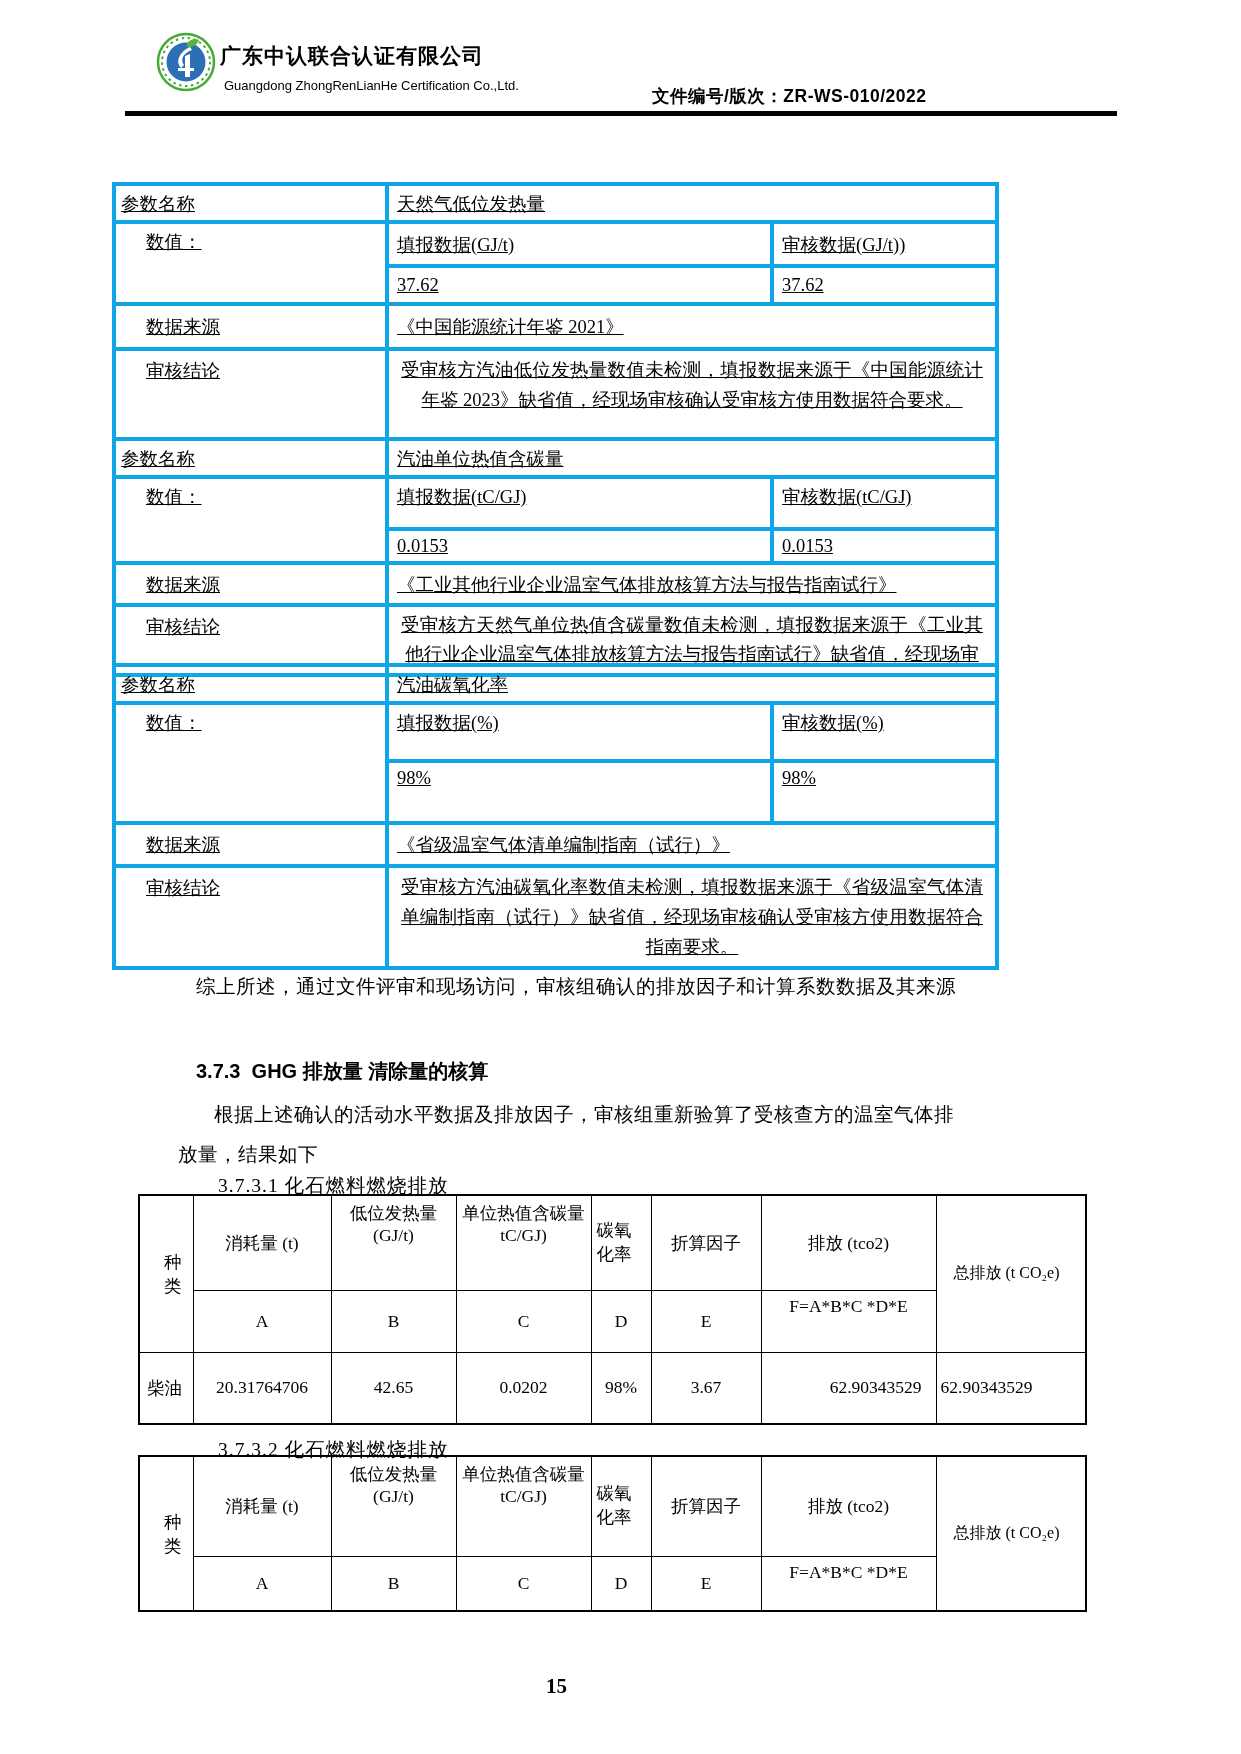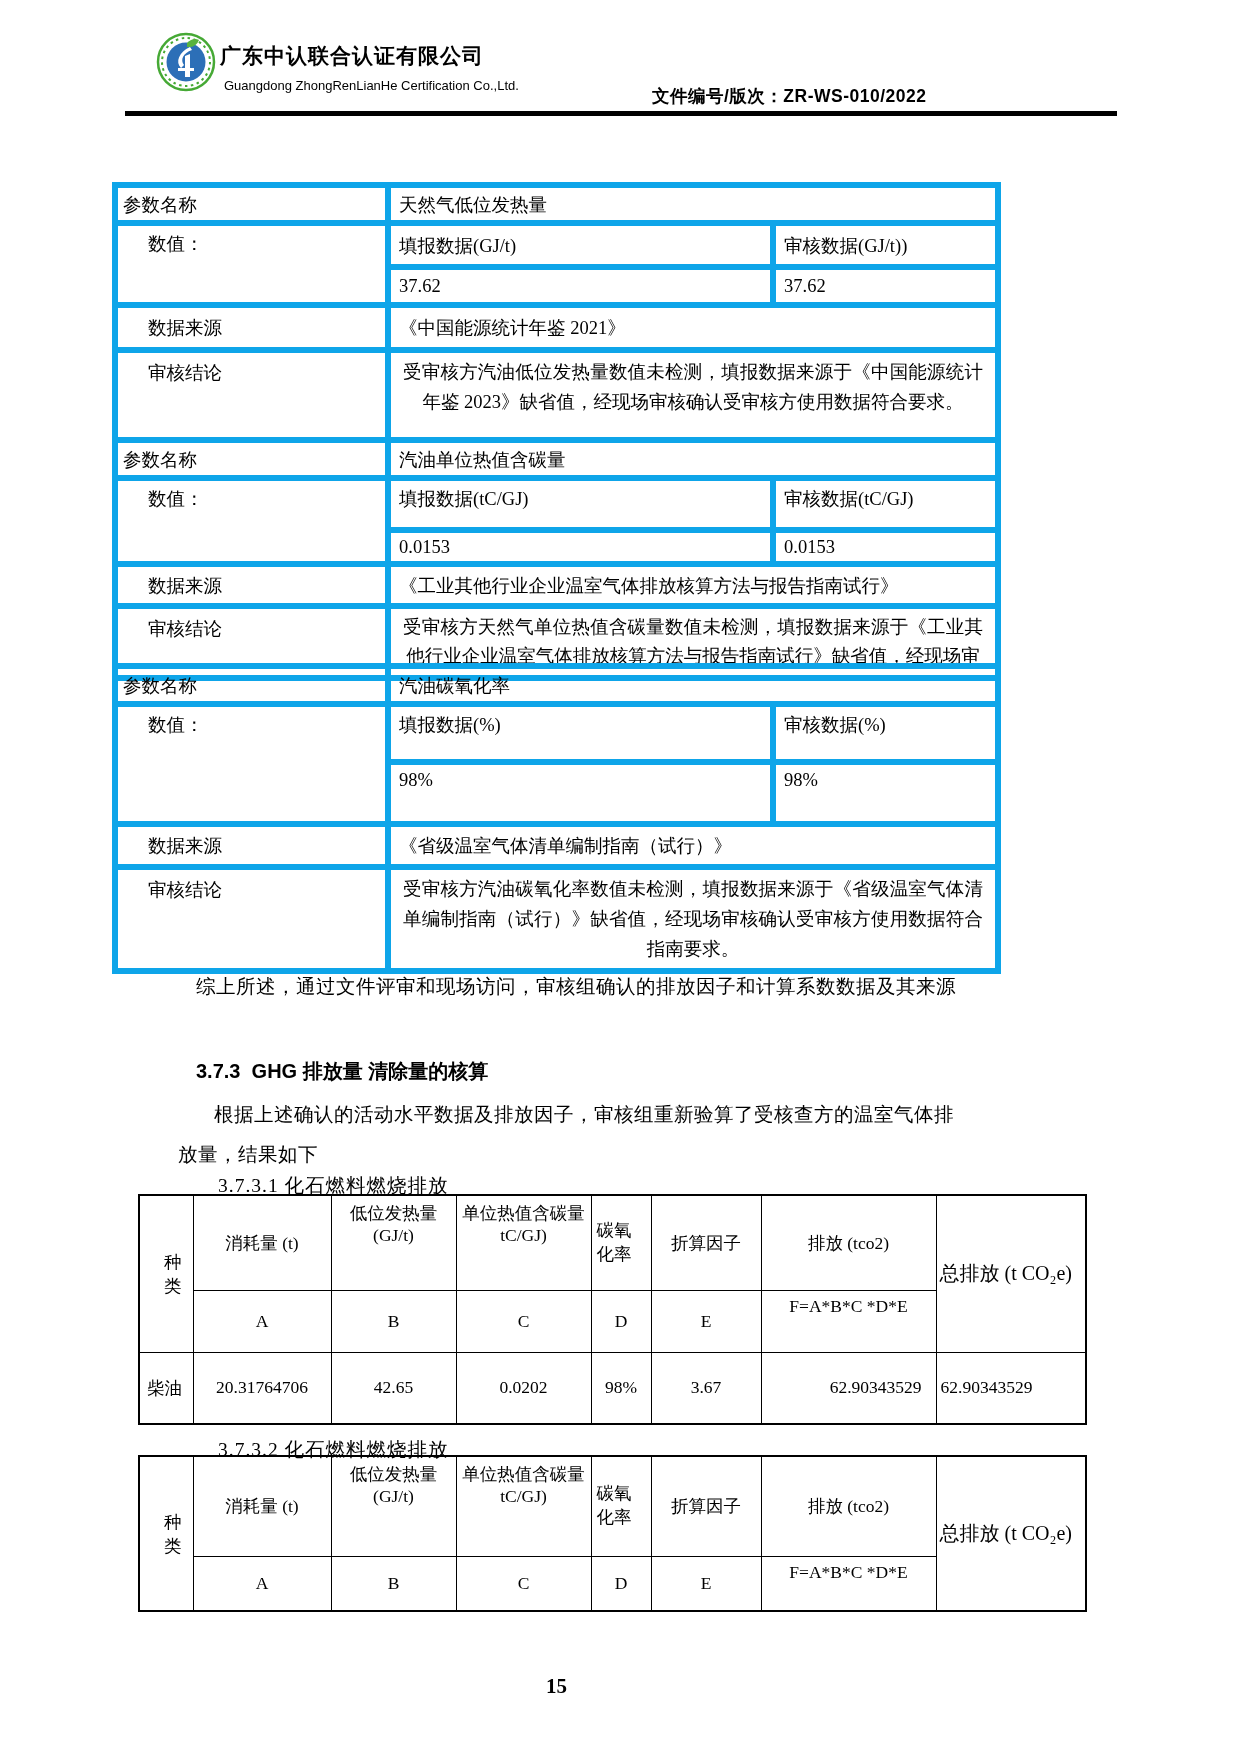"参数名称" .ptable td { border: 6px solid #0ea5e9 -> 4px solid #0ea5e9; text-decoration: none -> underline }
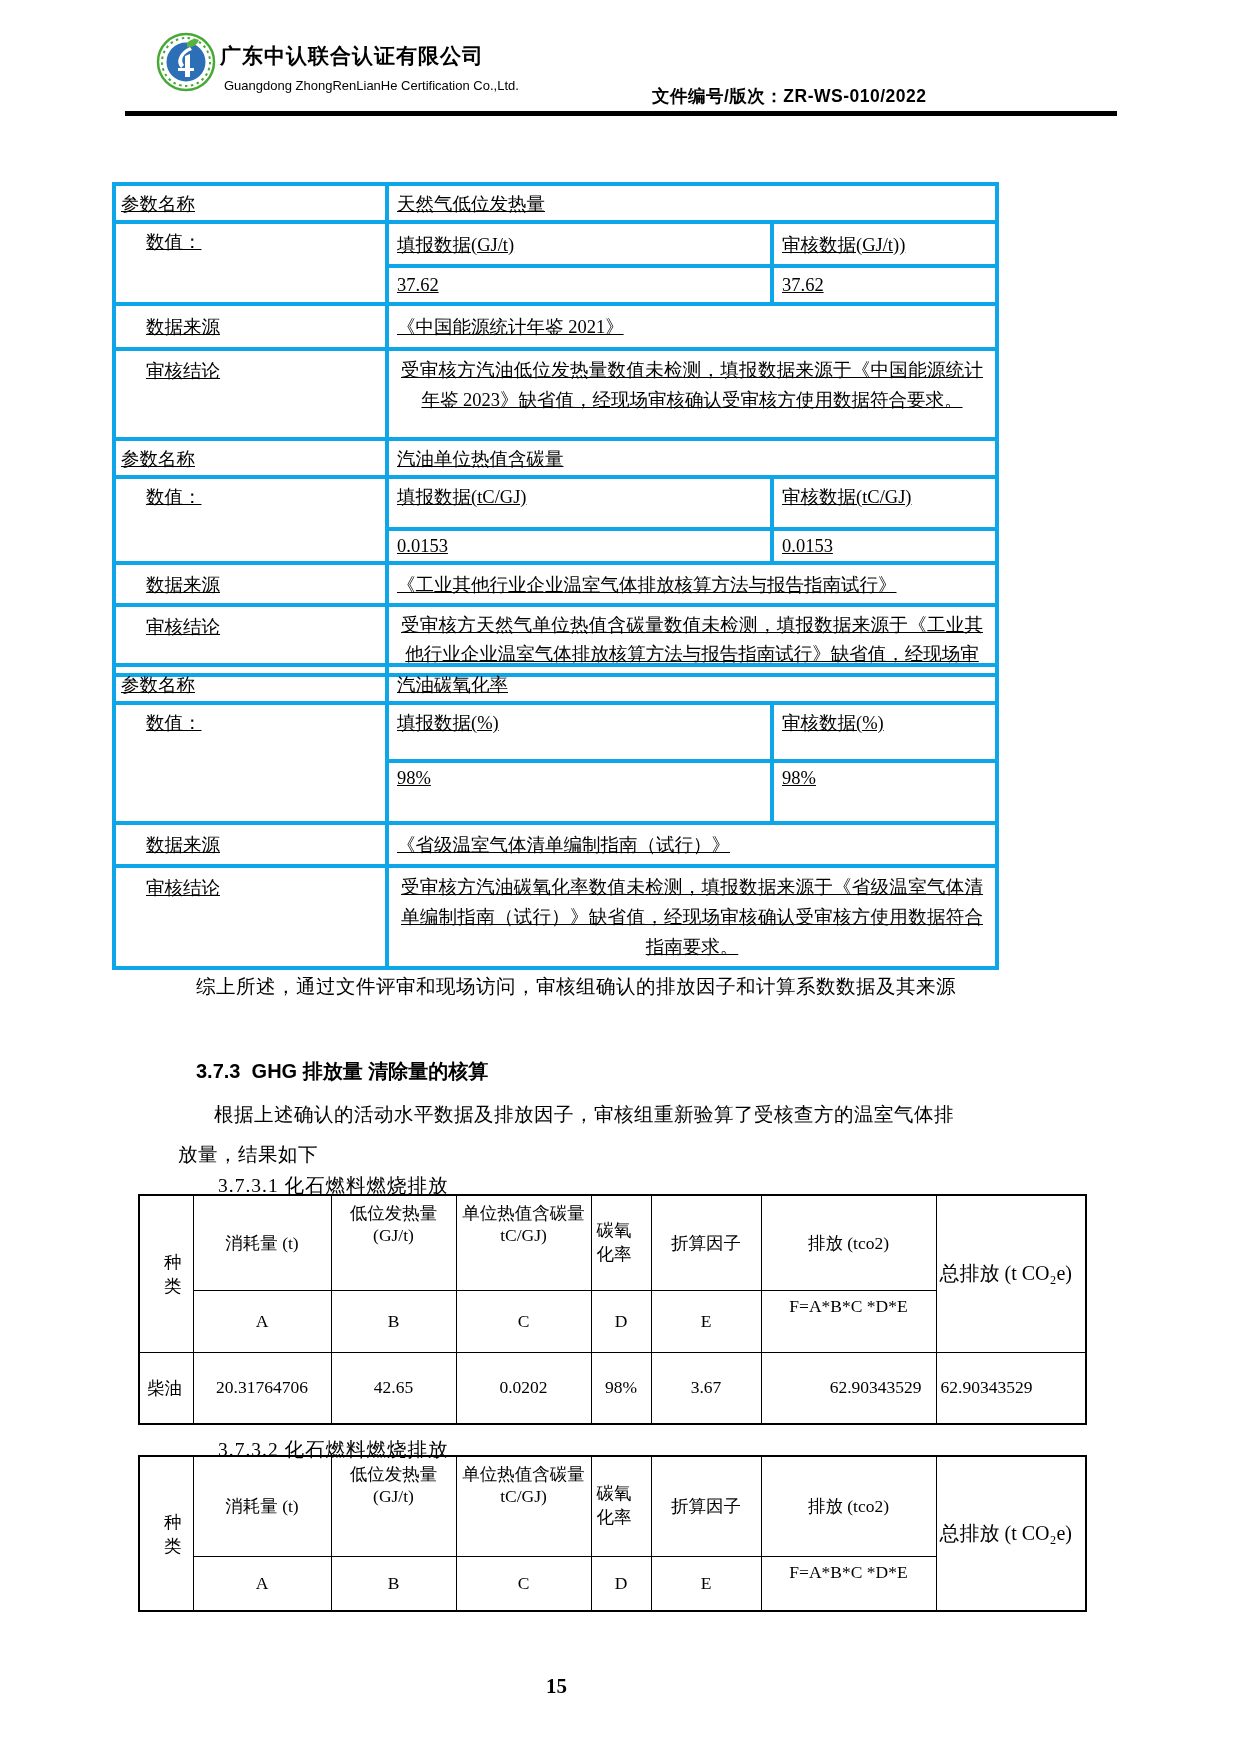"总排放 (t CO₂e)" .gtable .g-total { font-size: 20px -> 16px; padding-left: 3px -> 17px }
